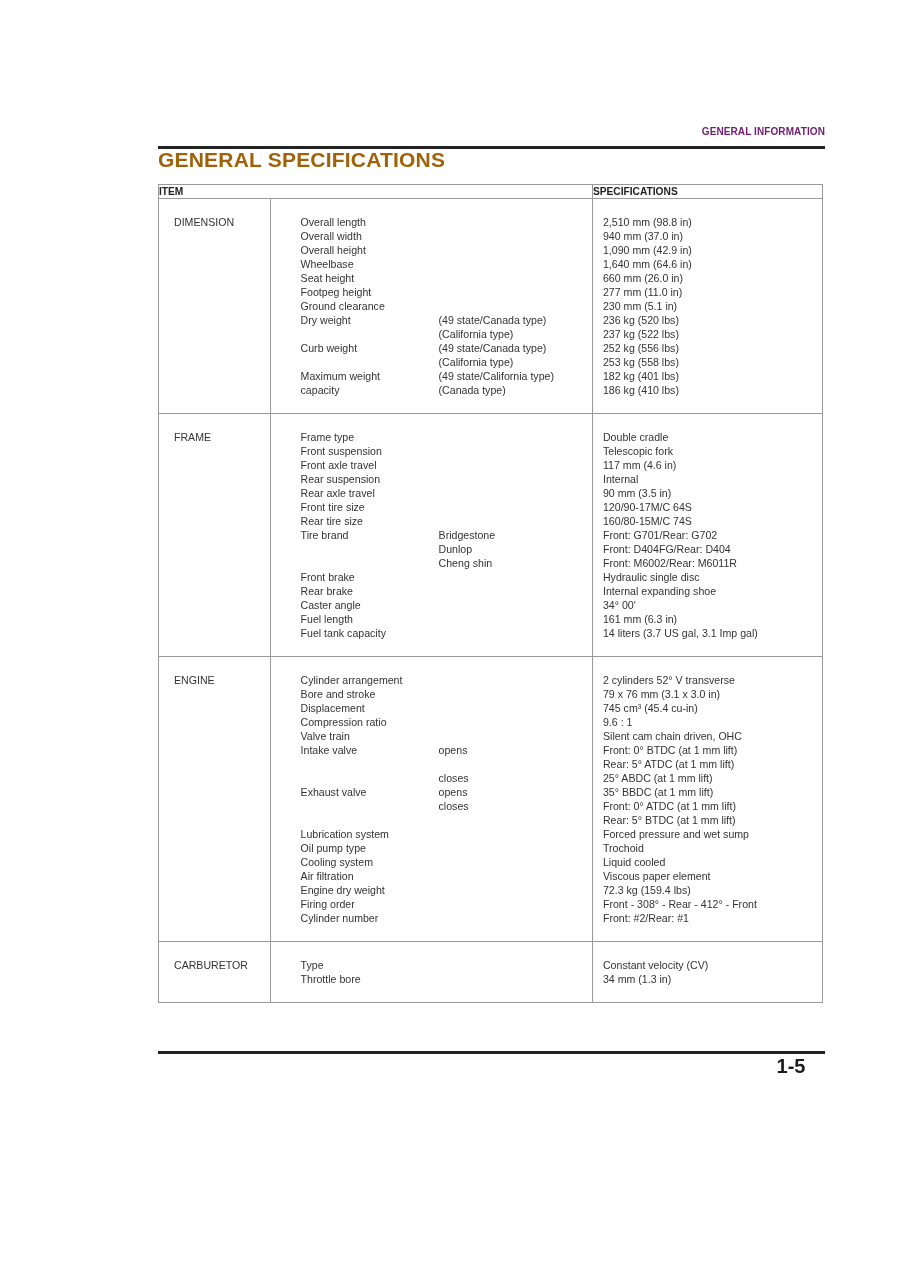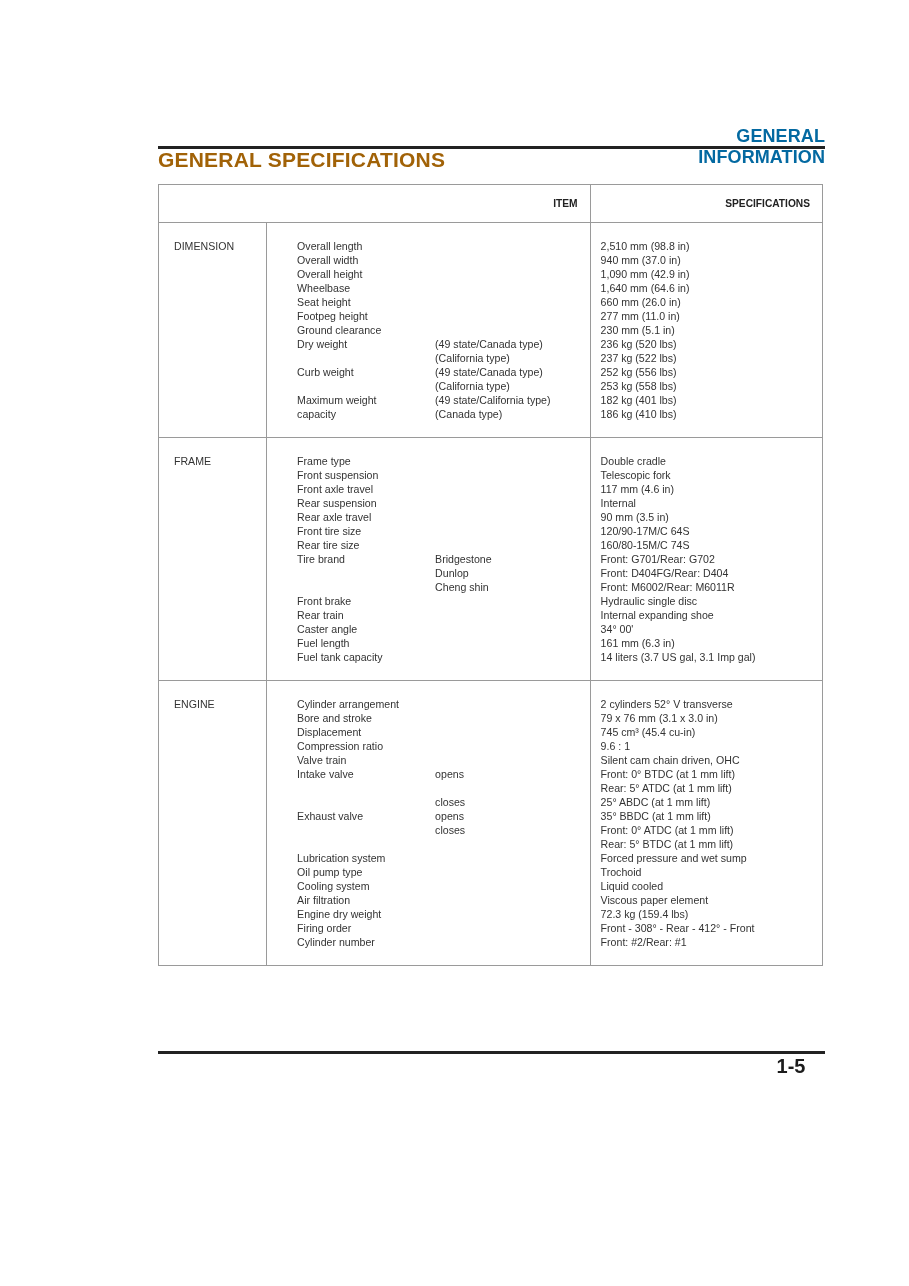"GENERAL INFORMATION" .section-header { color: #0369a1 -> #701a75; font-size: 18px -> 10px }
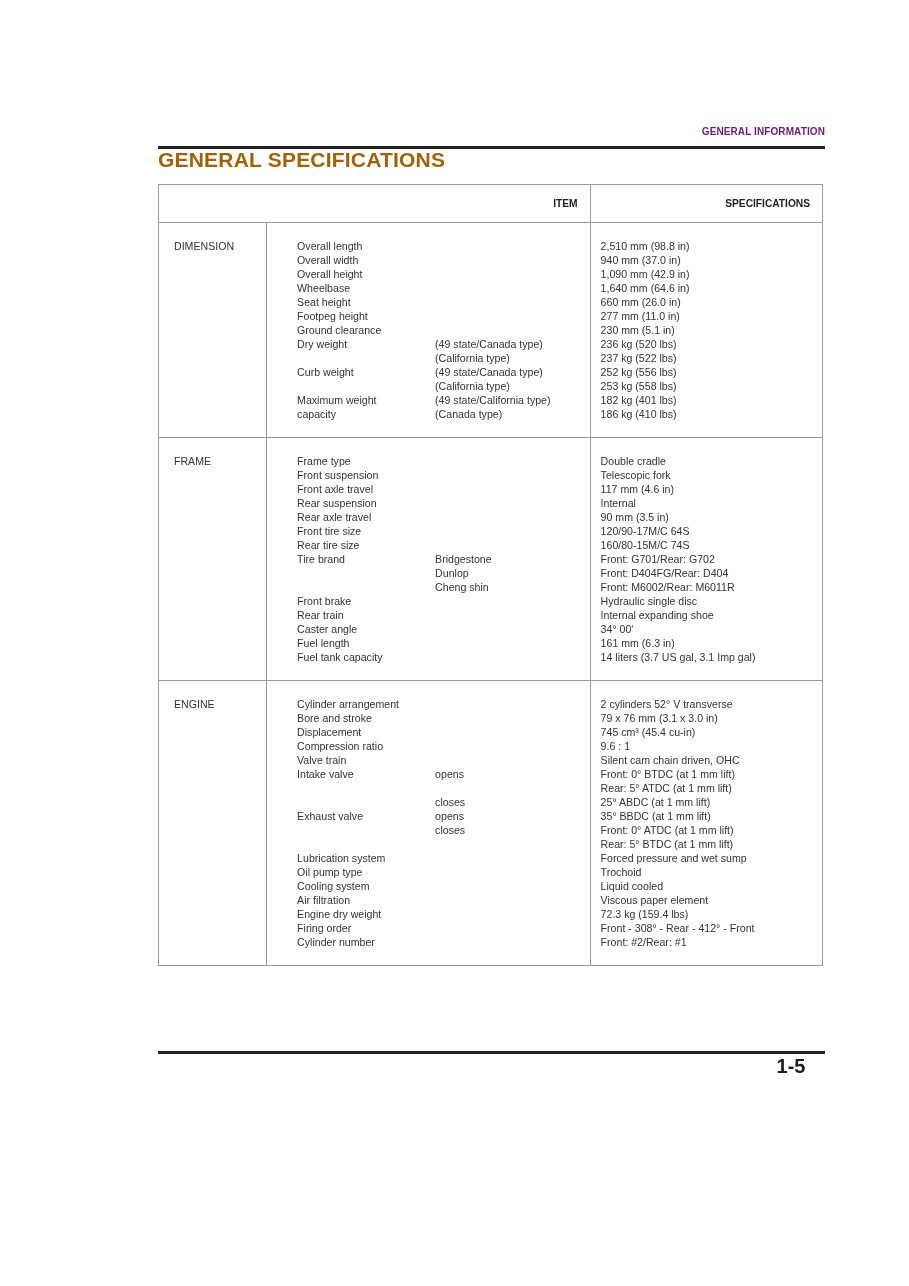"ITEM" table.spec th { padding: 12px -> 0; text-align: right -> left }
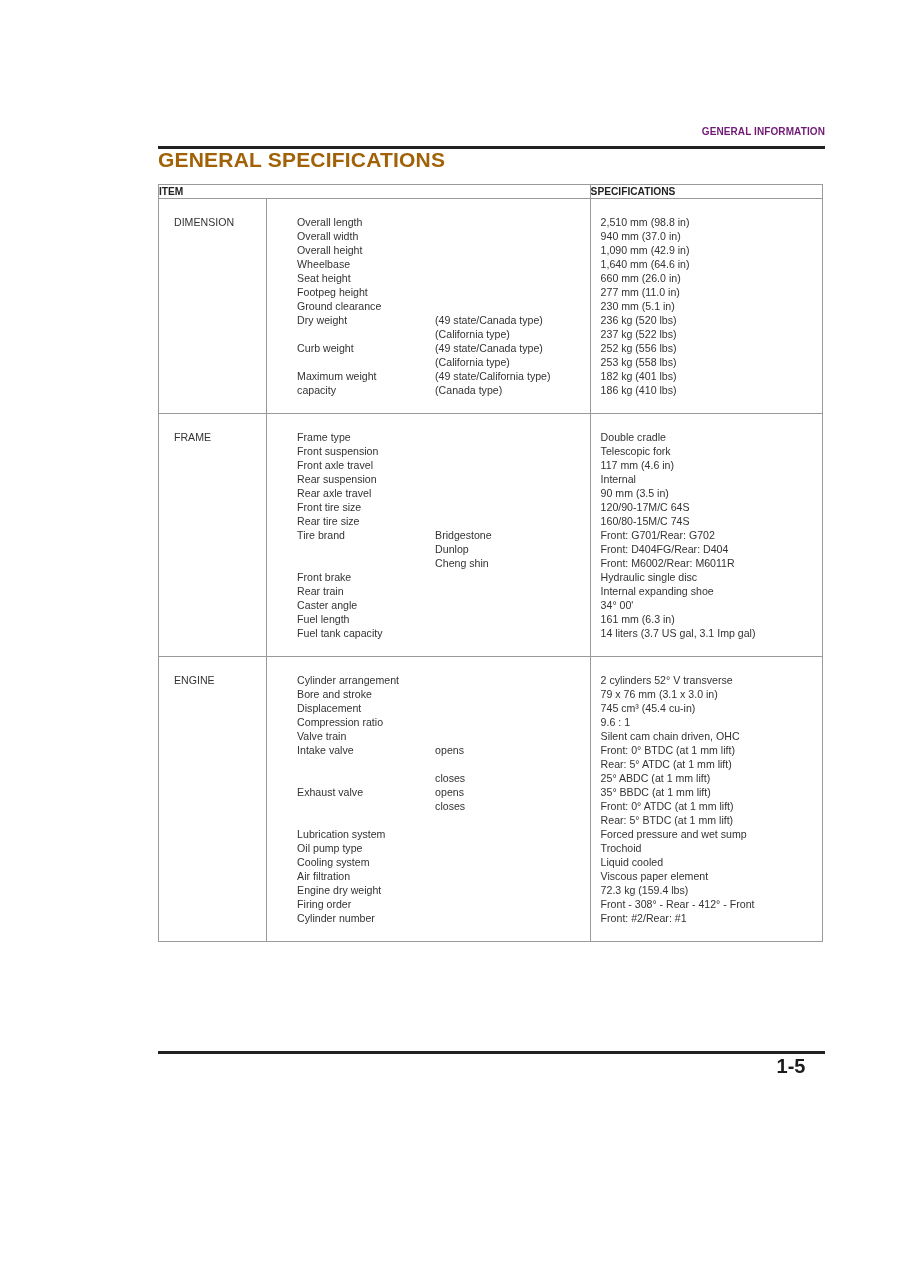"Rear train" span.iname { text: train -> brake }
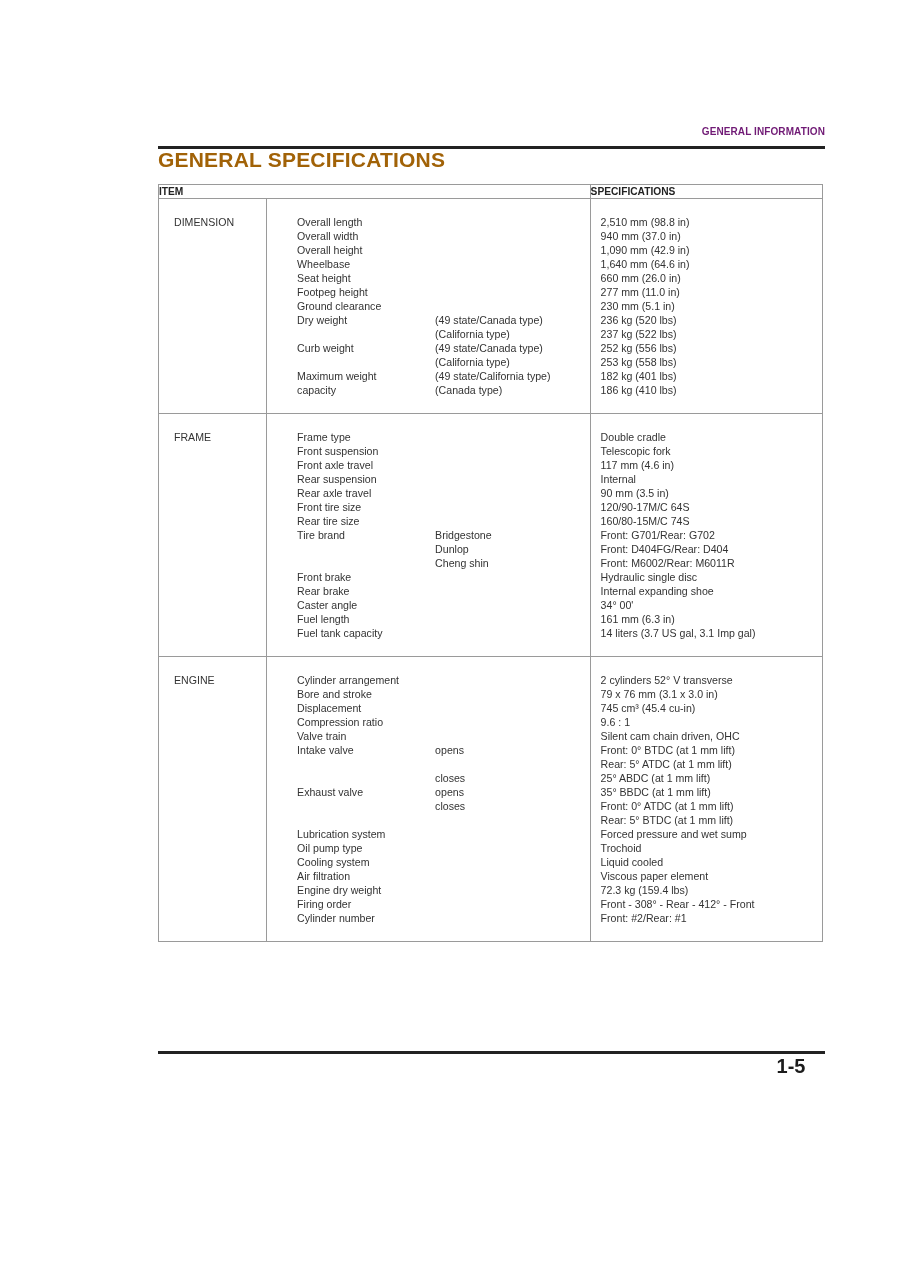"CARBURETOR" tr.group { html: none -> <tr> <td> <div>CARBURETOR</div> </td> <td> <div> <span>Type</span> <span></span> </div> <div> <span>Throttle bore</span> <span></span> </div> </td> <td> <div>Constant velocity (CV)</div> <div>34 mm (1.3 in)</div> </td> </tr> }
